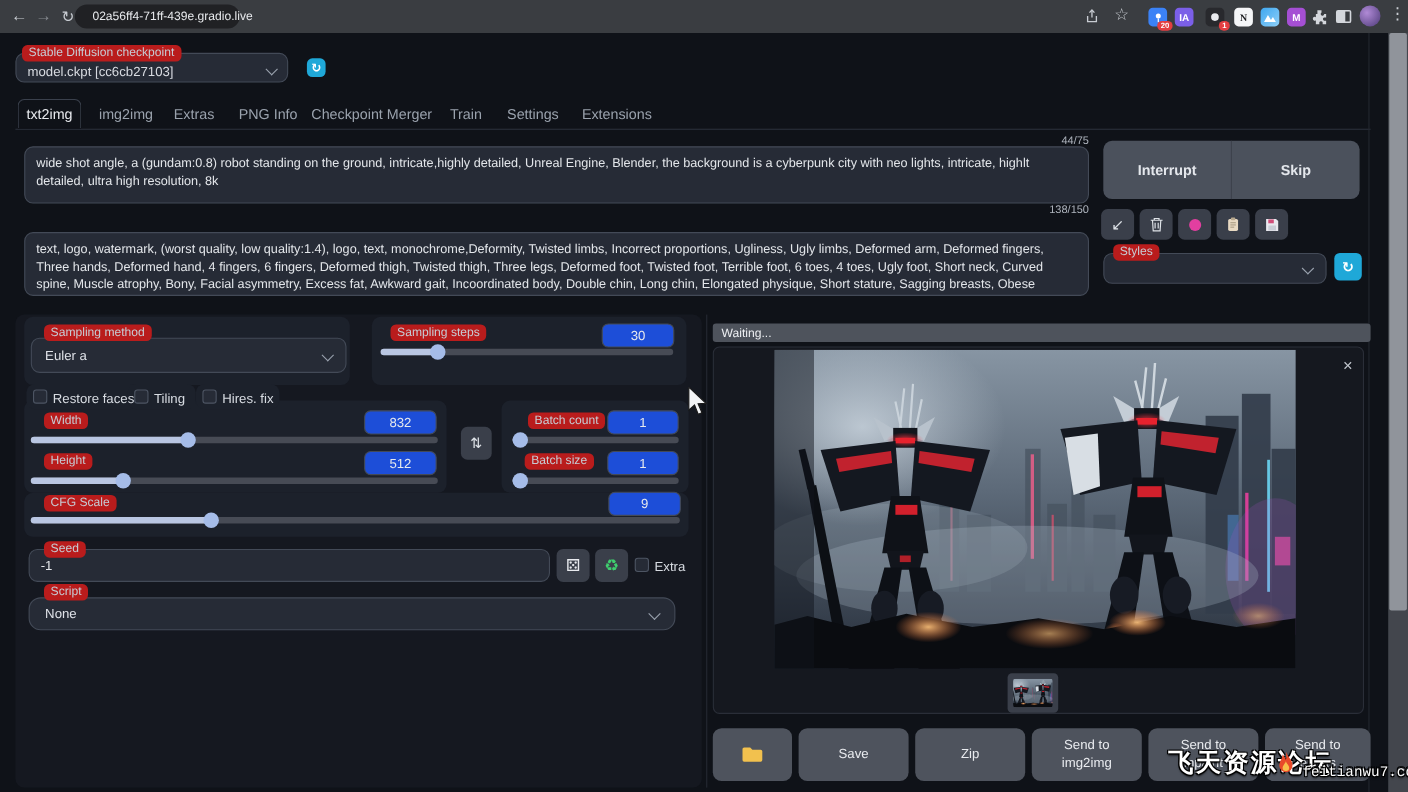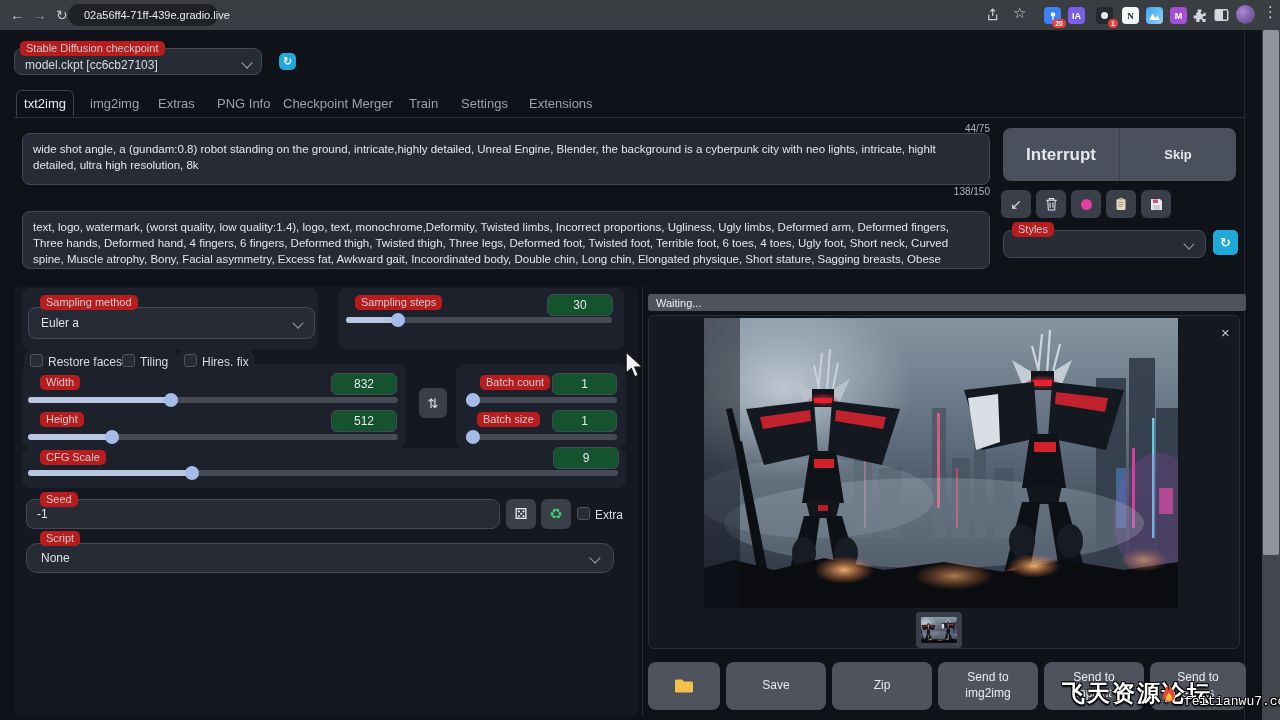"Interrupt" div { font-size: 17px -> 13px }
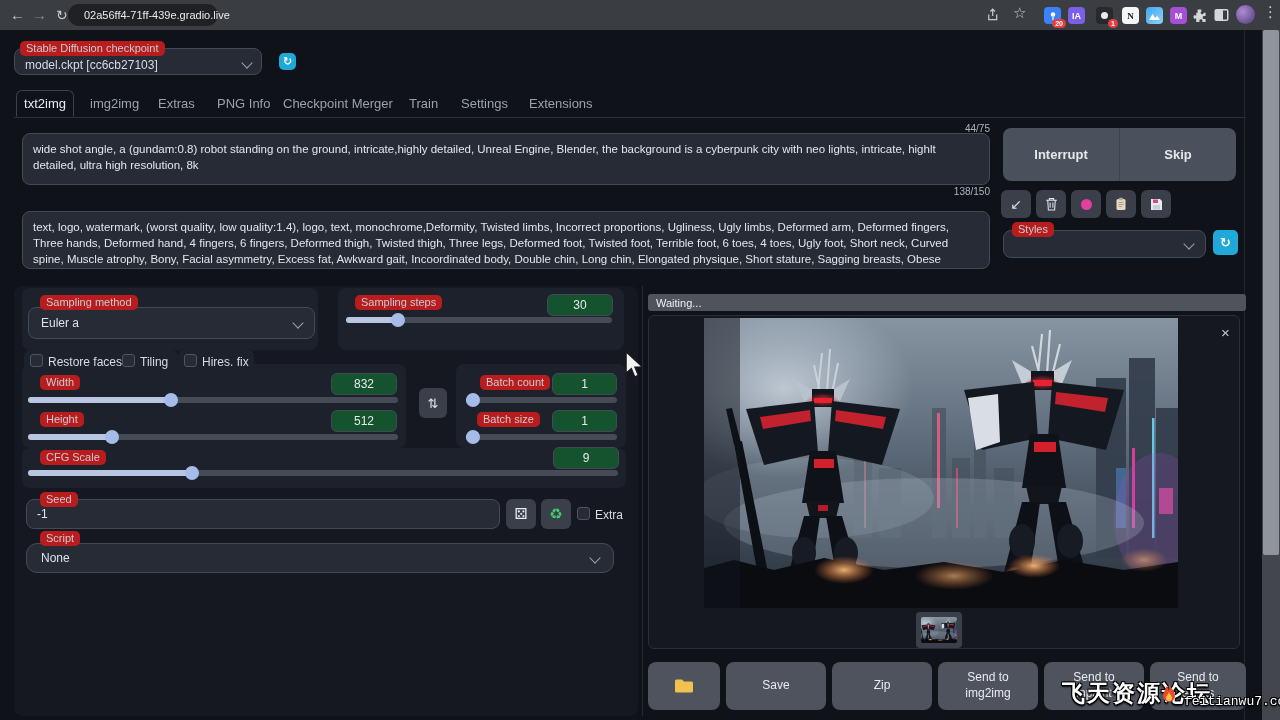"30" .numbox { background: #14532d -> #1d4ed8 }
